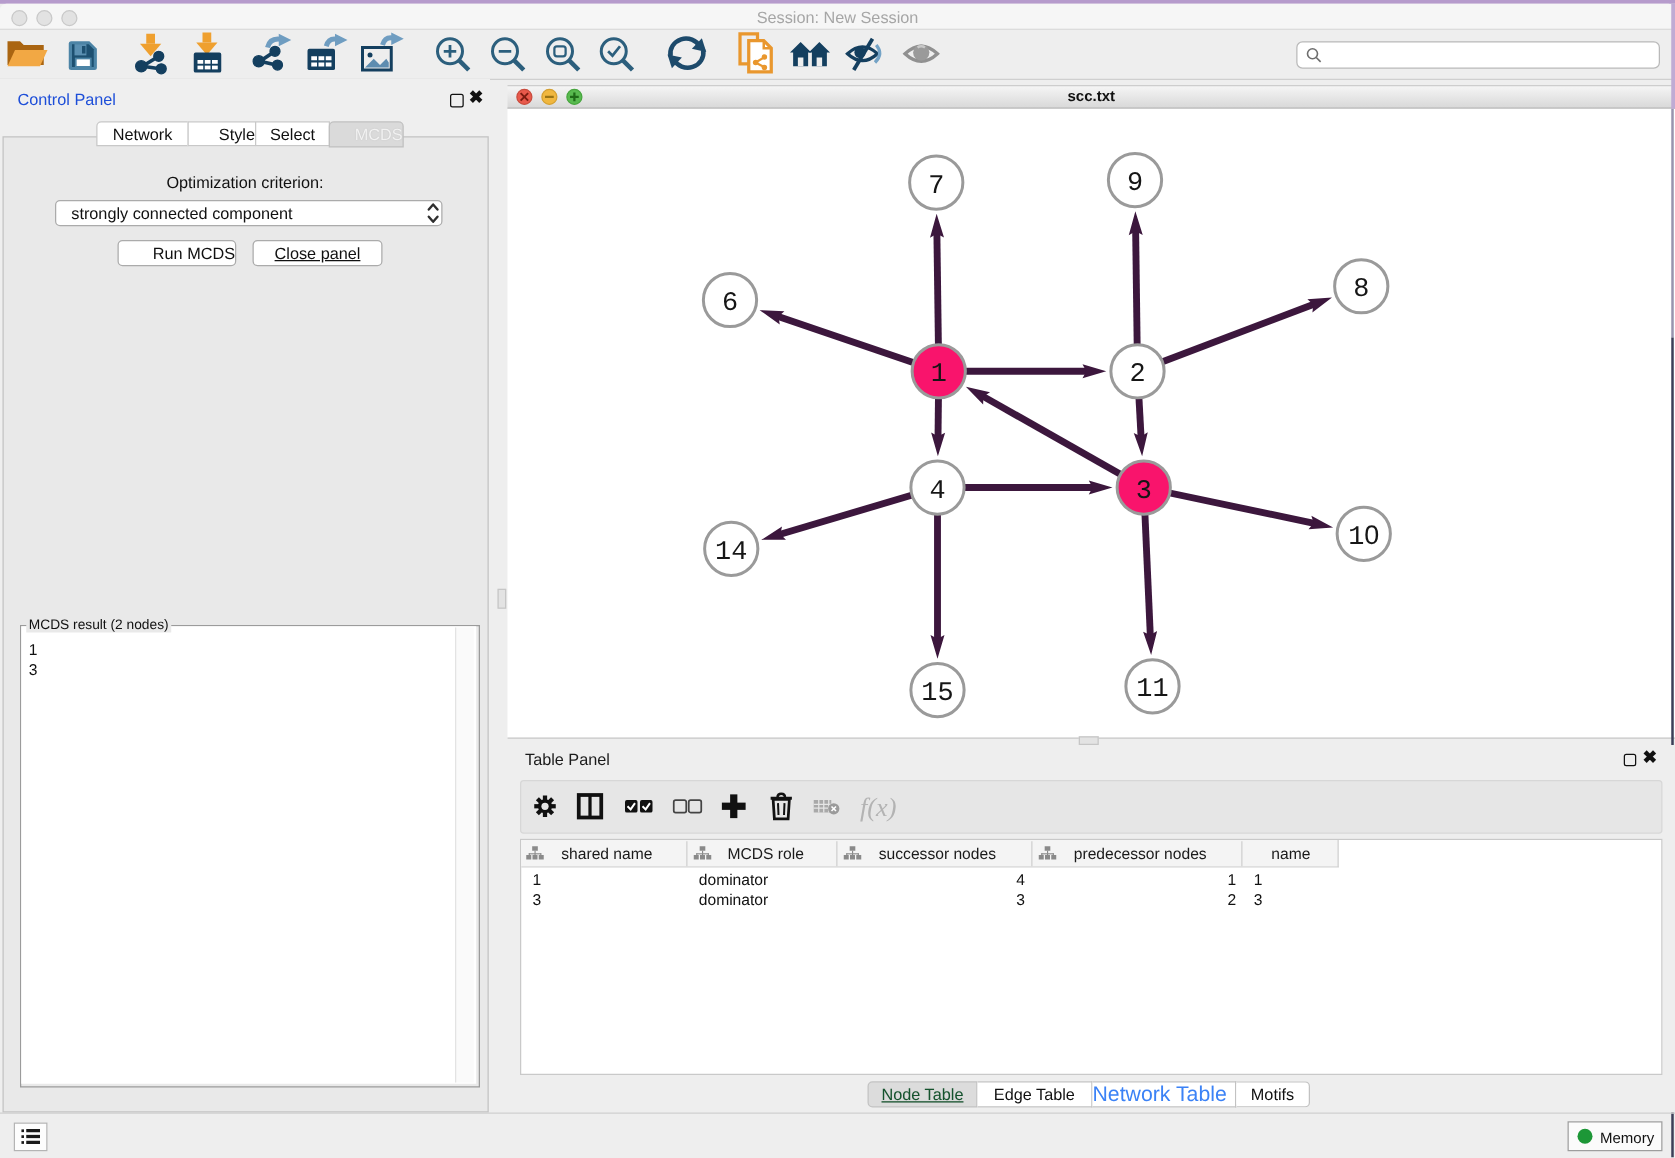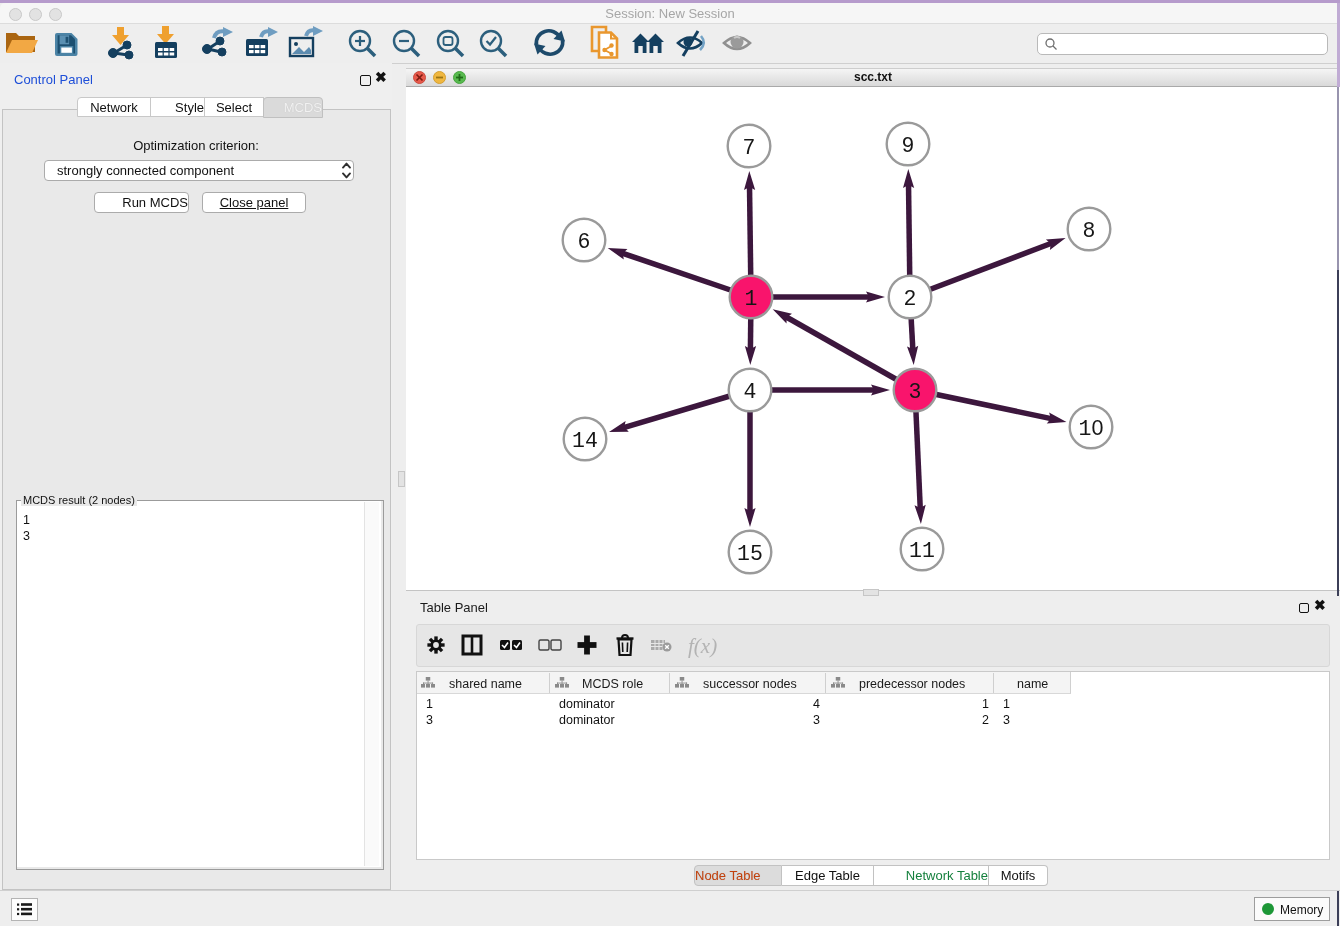"Node Table" div.abs { color: #c2410c -> #14532d; text-align: none -> center; text-decoration: none -> underline }
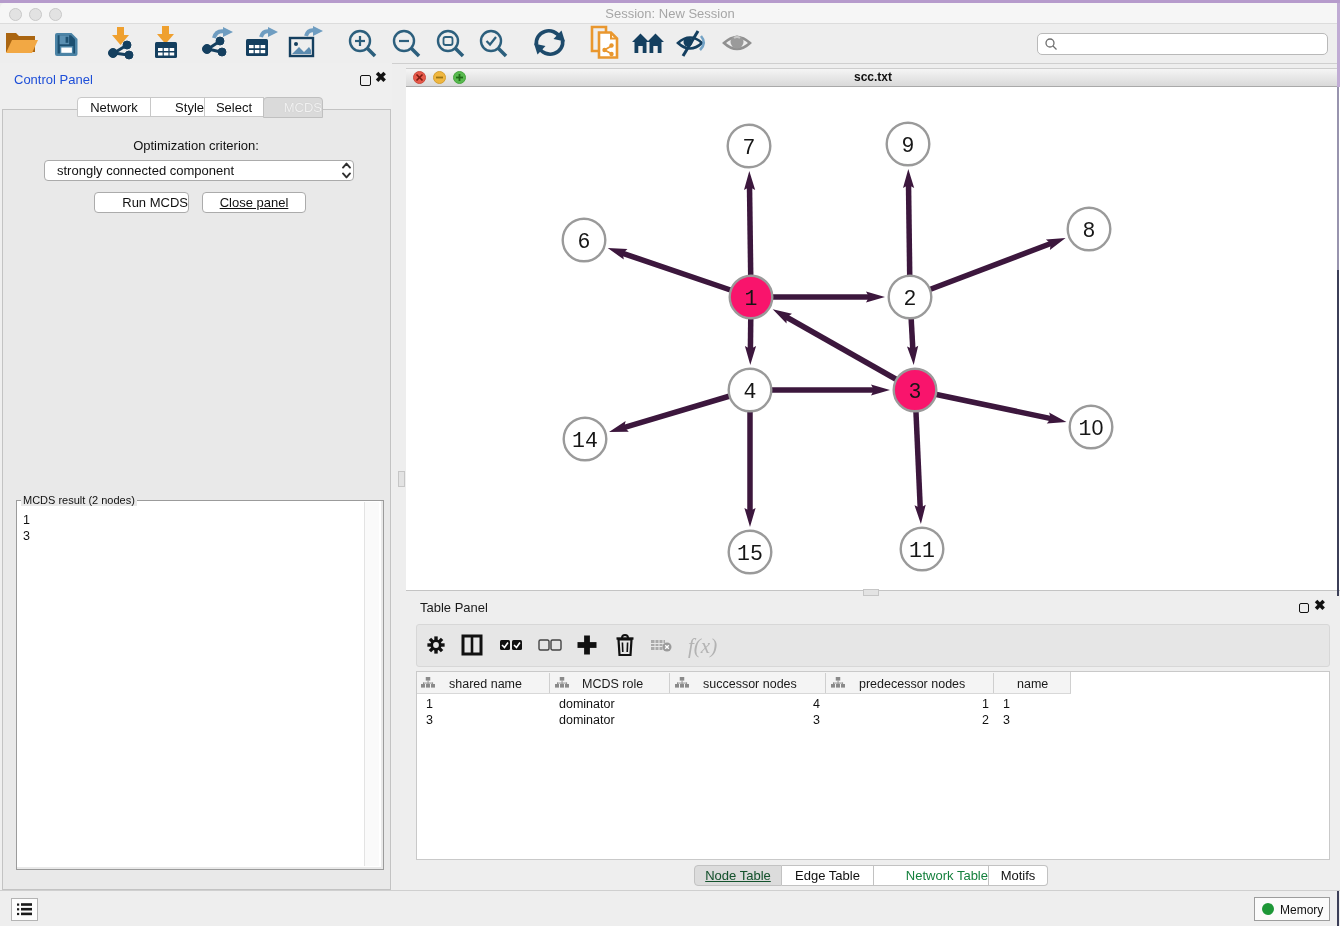"Network Table" div.abs { color: #15803d -> #3b82f6; font-size: 13px -> 17px; text-align: right -> left }
